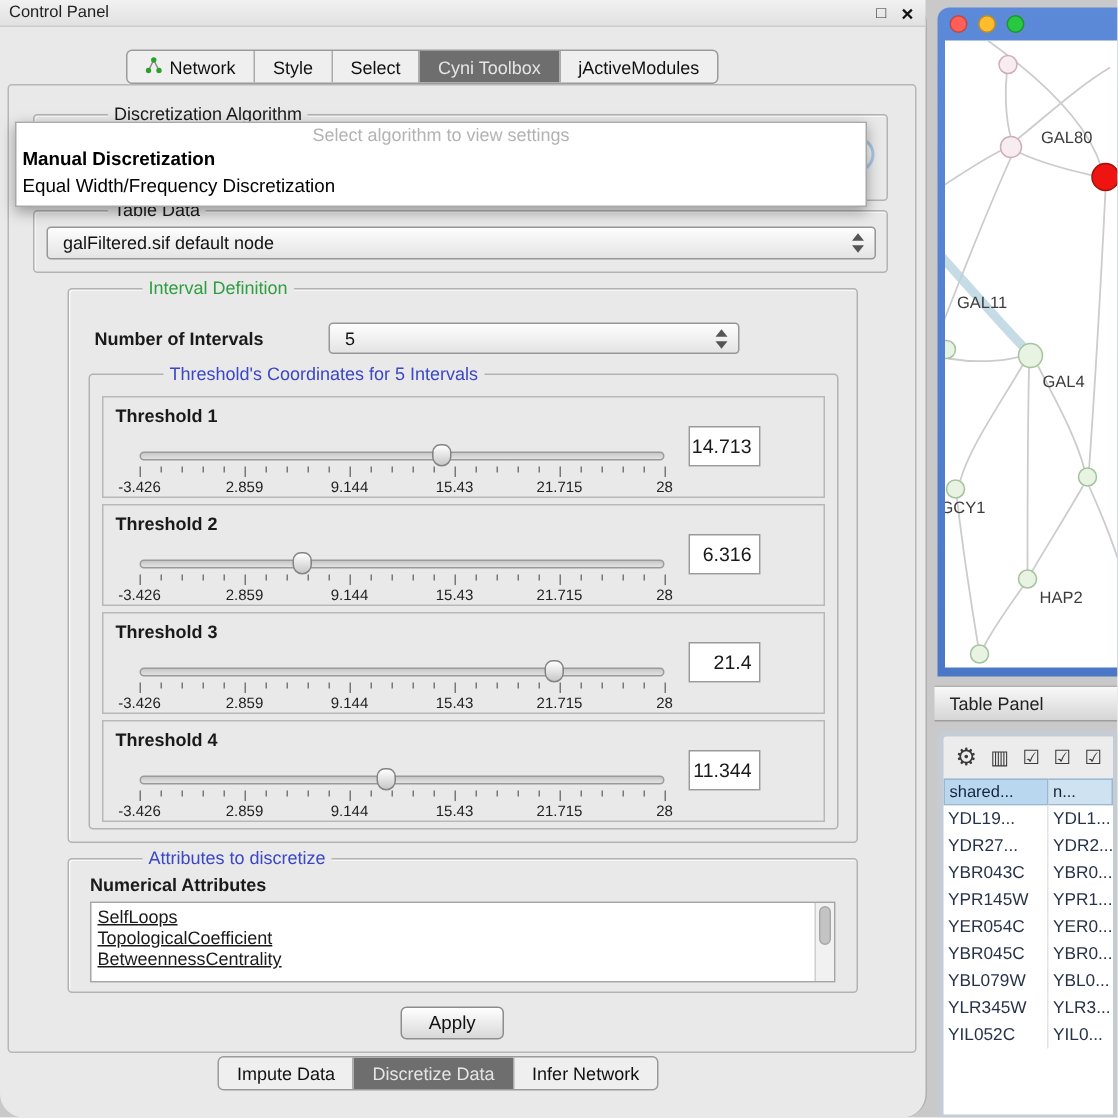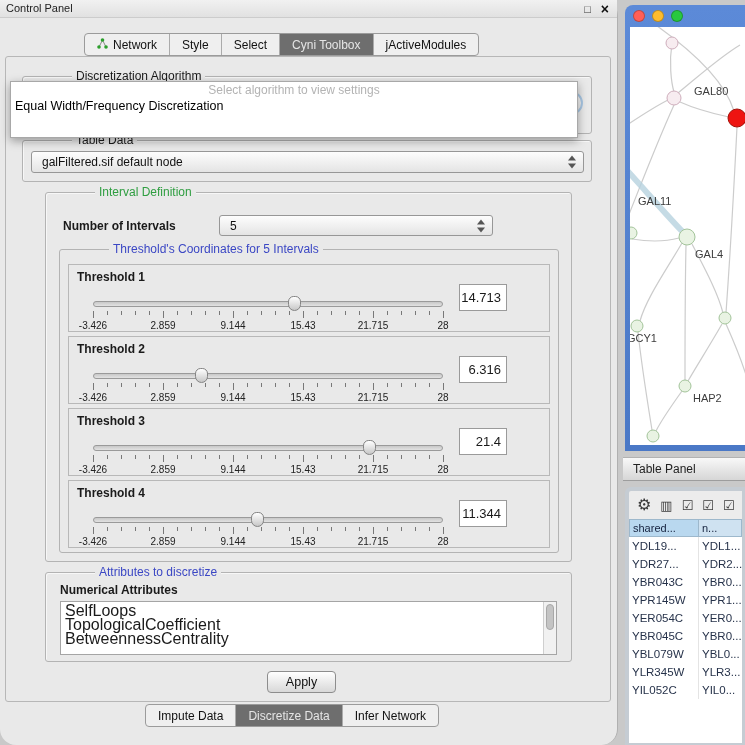"Manual Discretization" div.popup-item { html: none -> <div>Manual Discretization</div> }
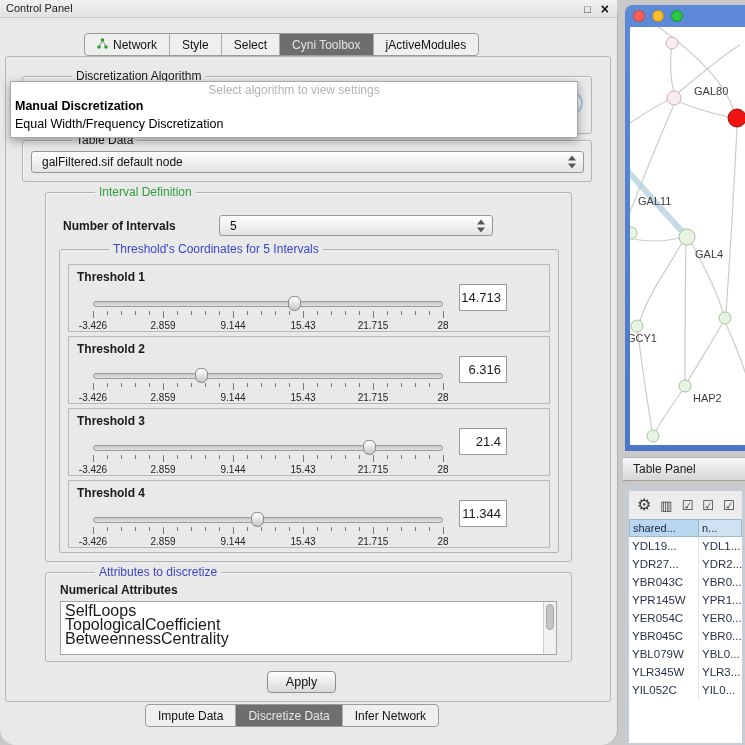"SelfLoops" #attr-list { font-size: 16px -> 12px; text-decoration: none -> underline }
